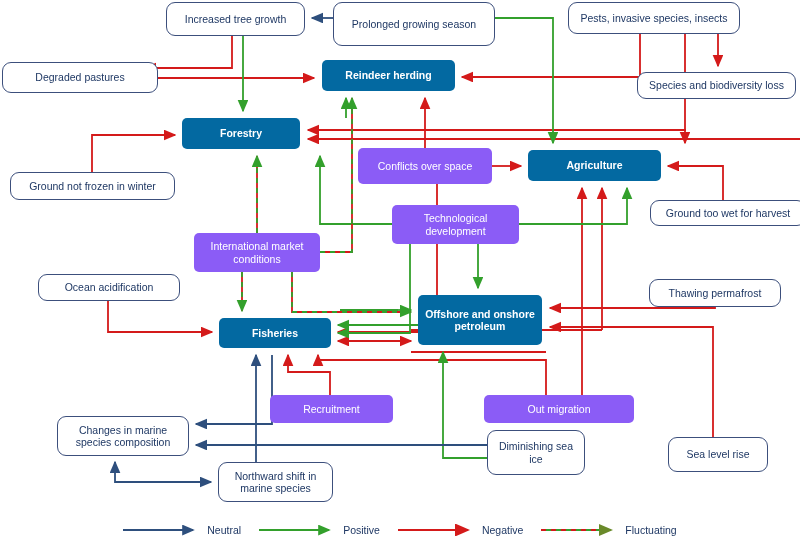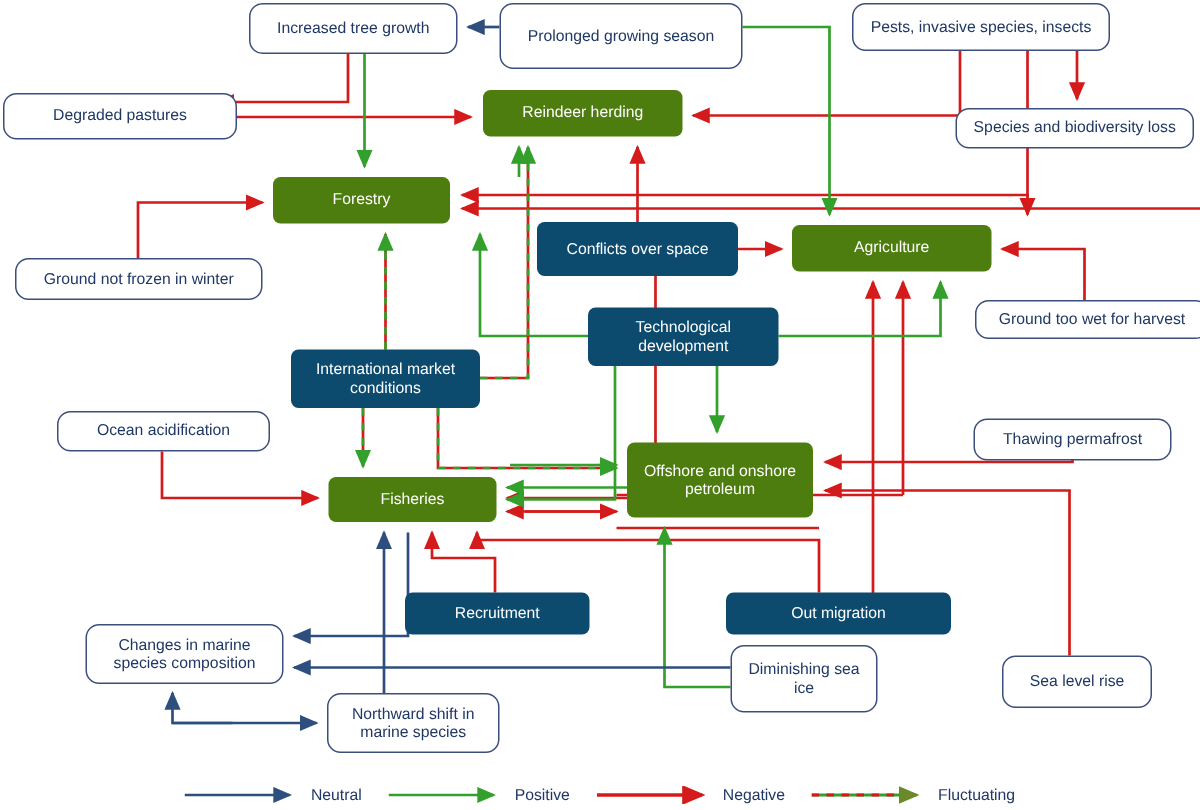"Reindeer herding" .node.blue { background: #4d7c0f -> #0369a1; font-weight: none -> bold }
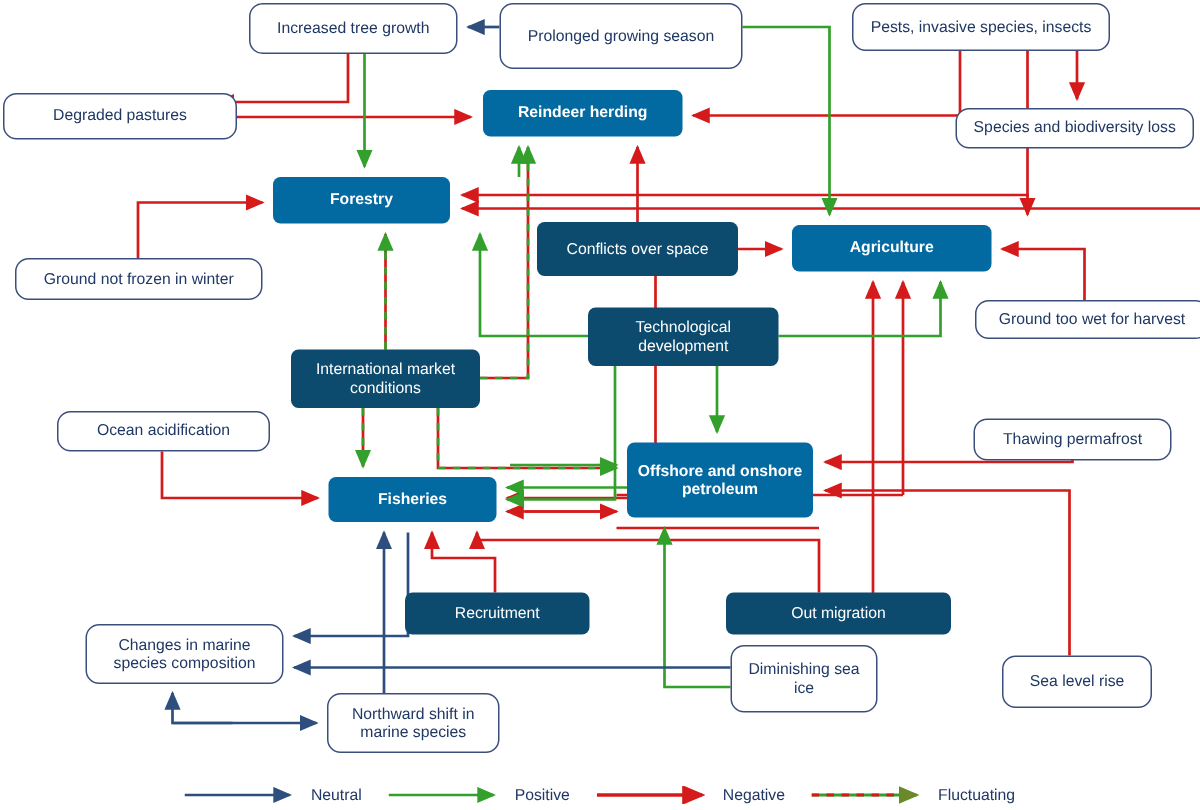"Conflicts over space" .node.orange { background: #0c4a6e -> #8b5cf6 }
